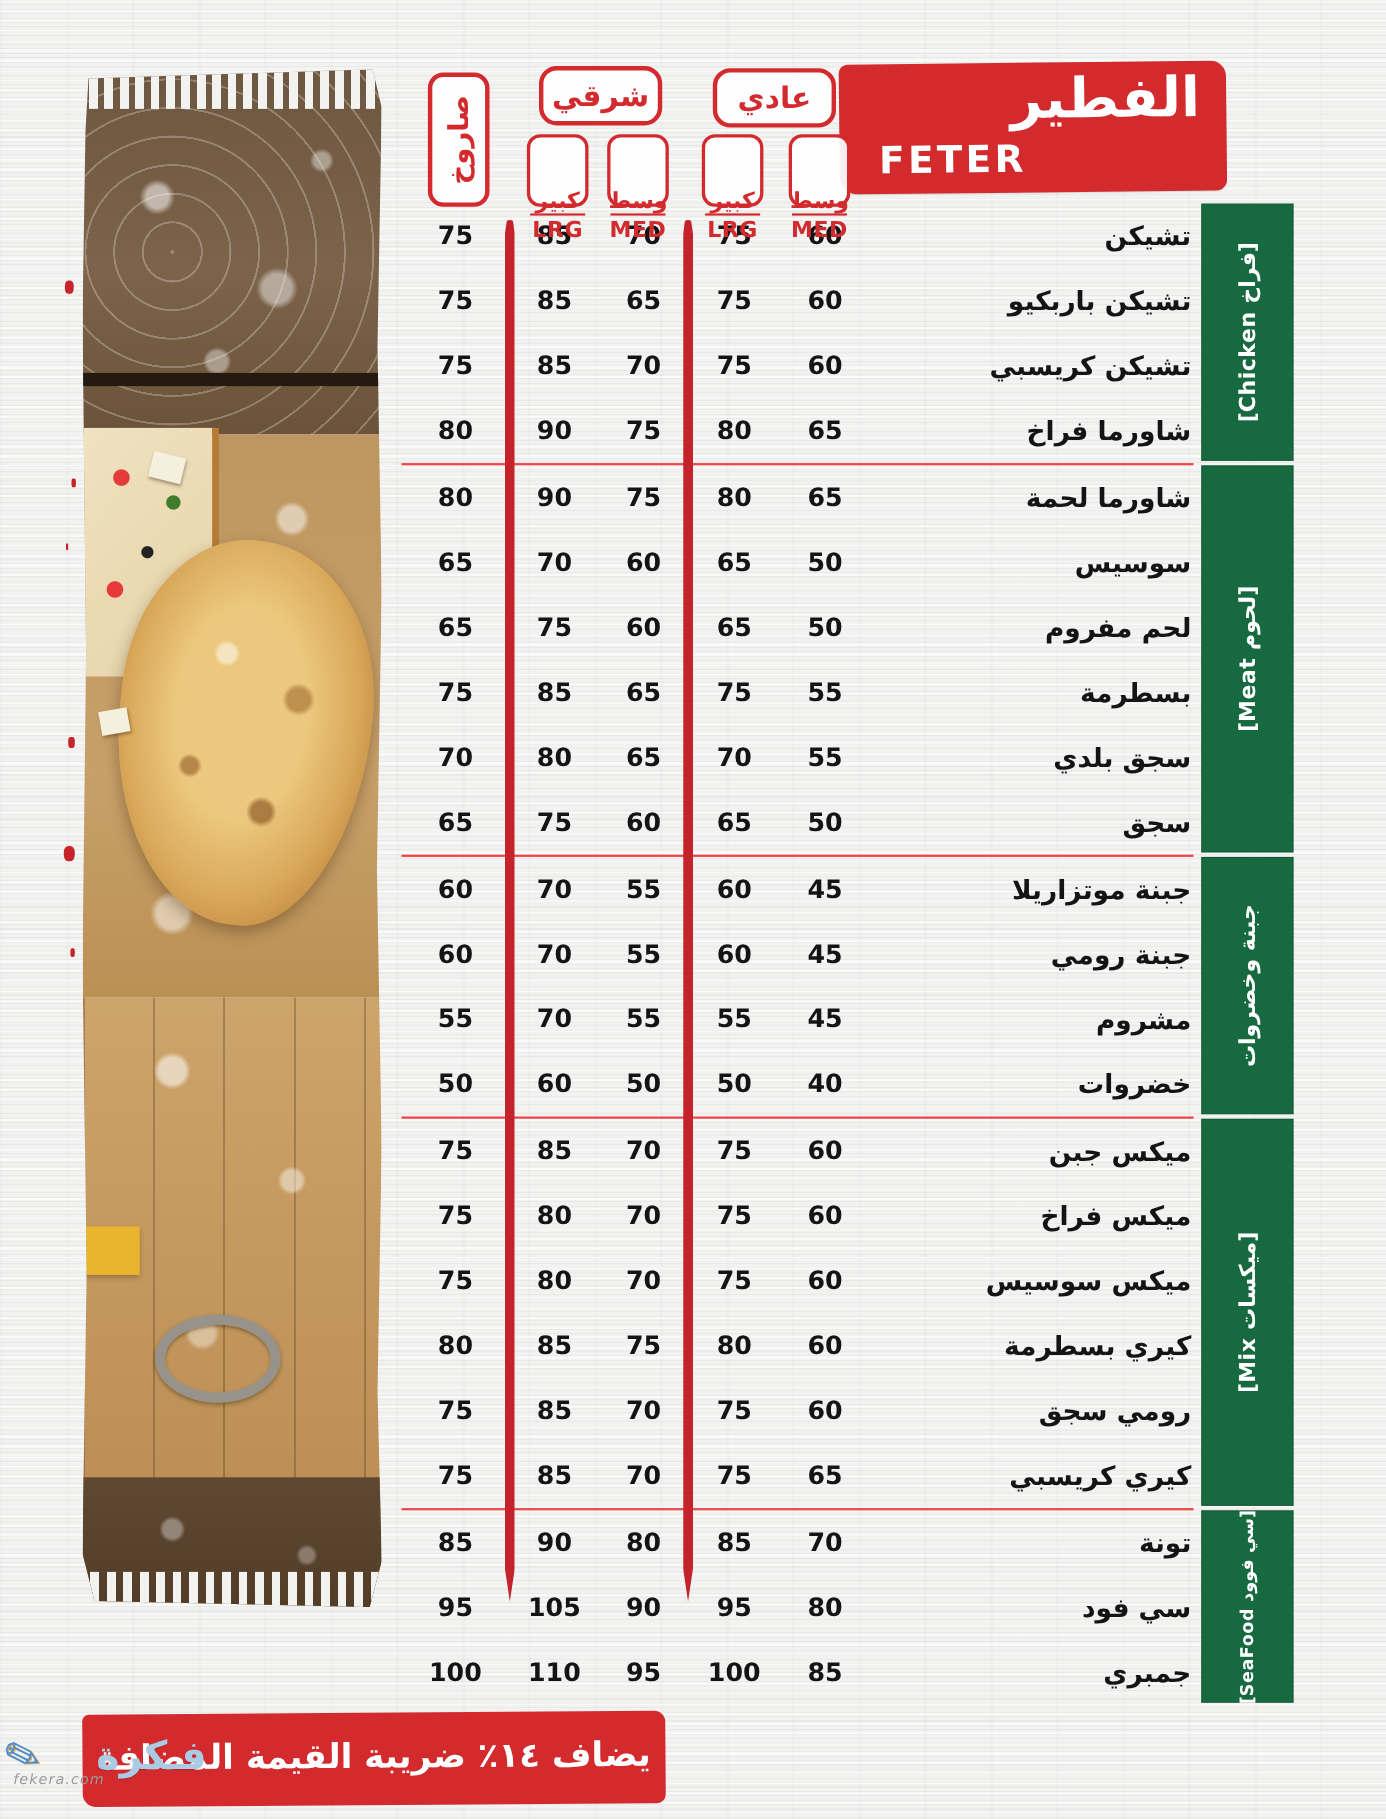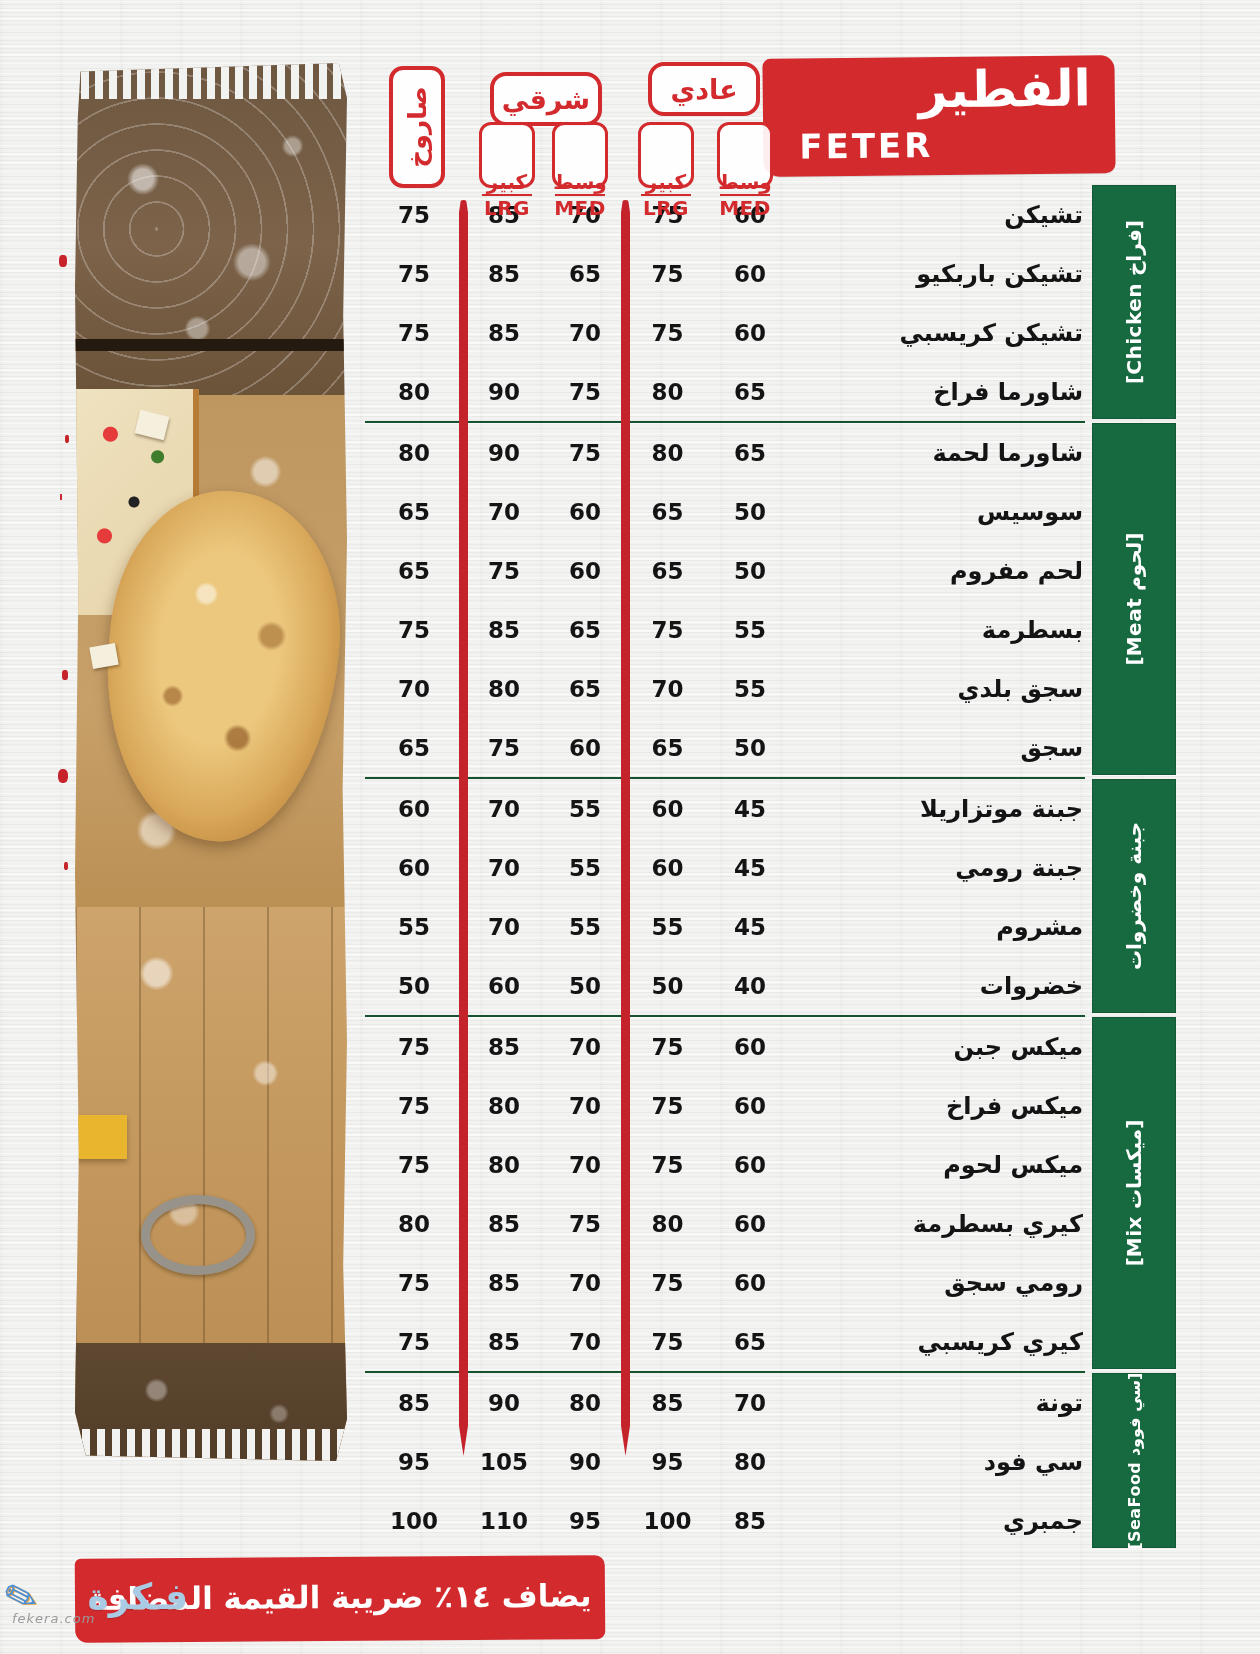"شرقي" #pill-sharqi { top: 72px -> 60px }
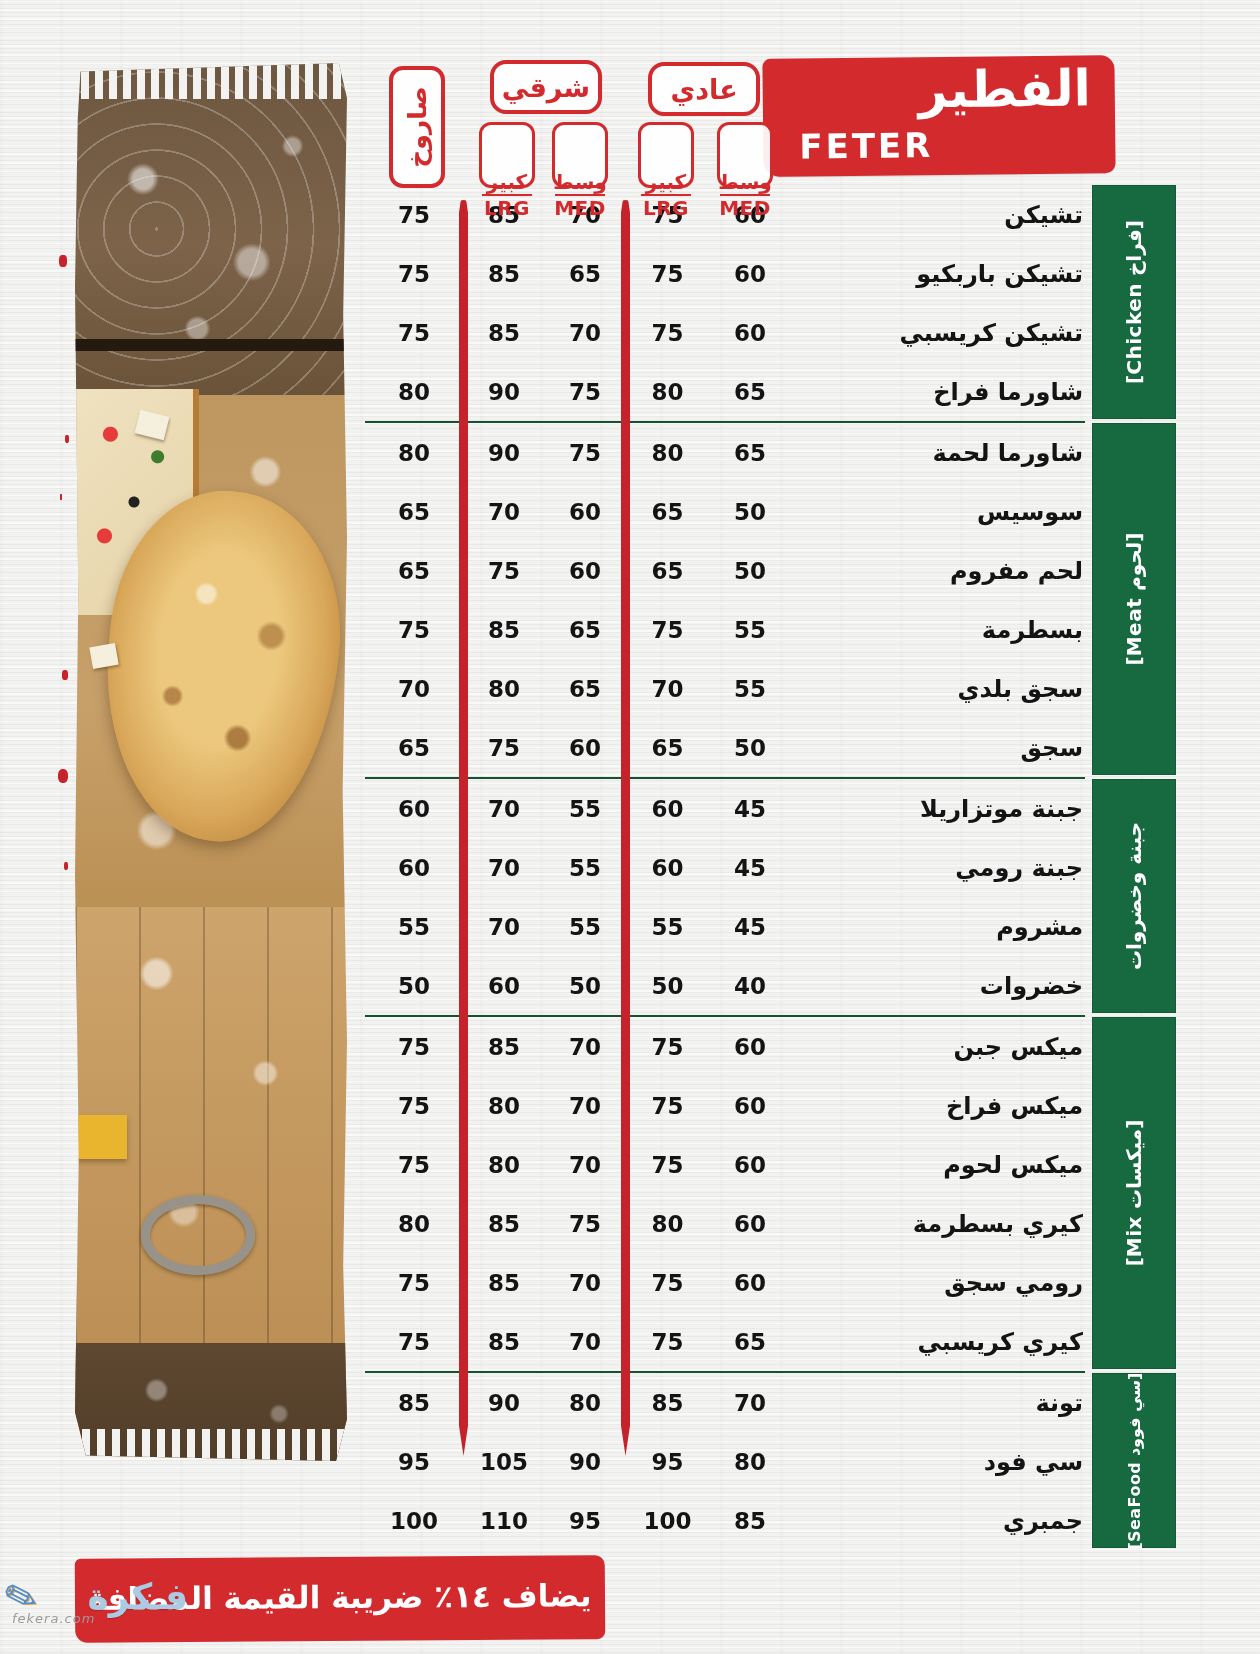"75" .section { border-bottom: 2px solid #14532d -> 2px solid #ef4444 }
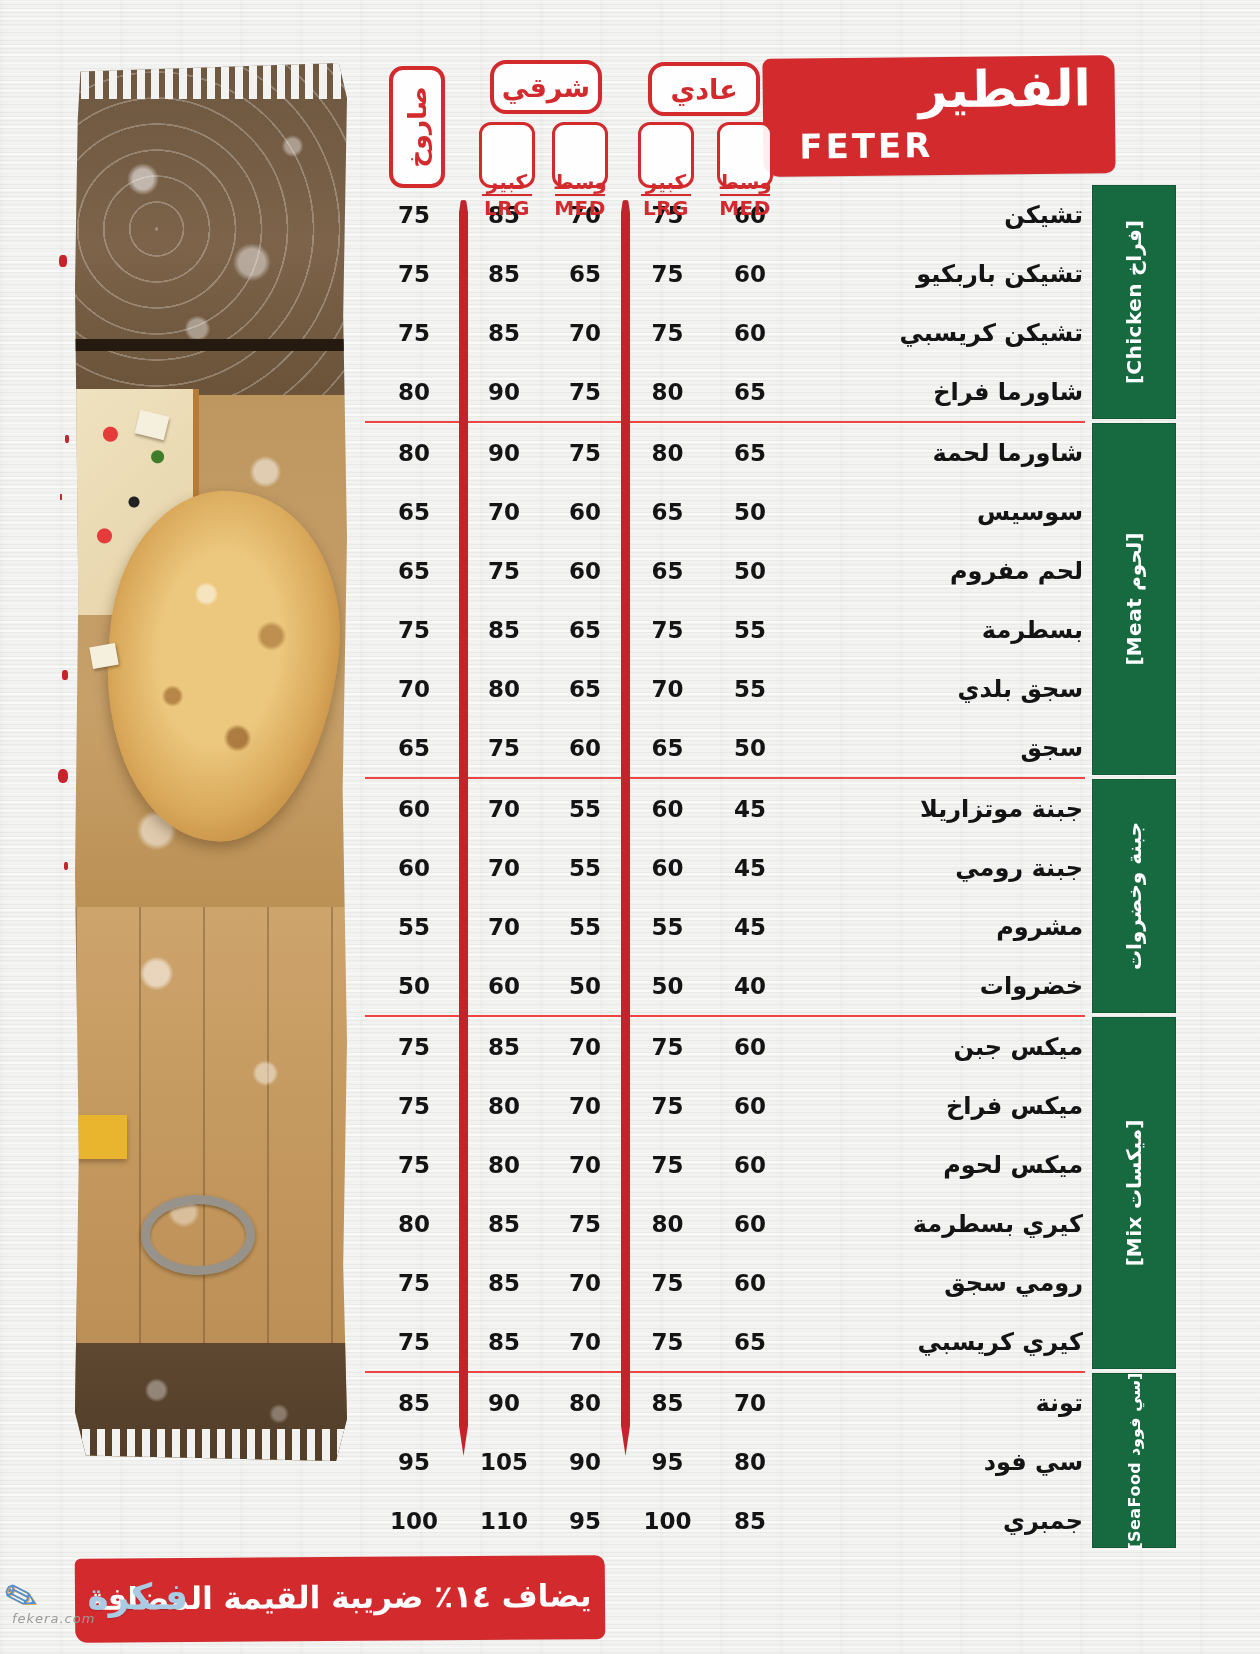"ميكس لحوم" div.item-name { text: لحوم -> سوسيس }
